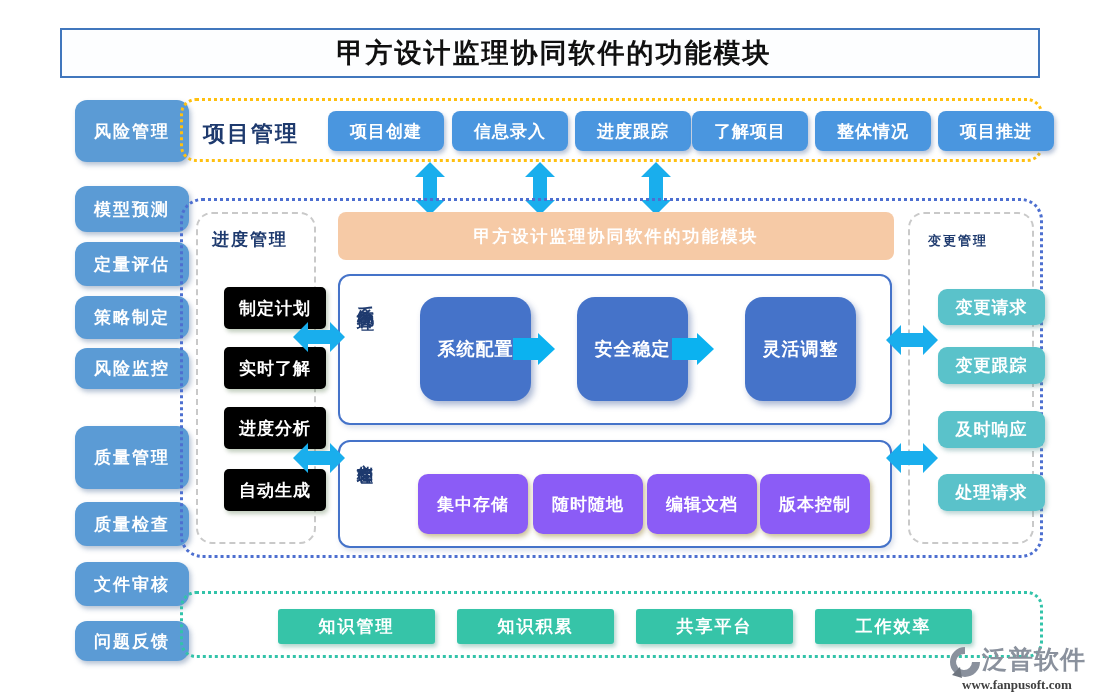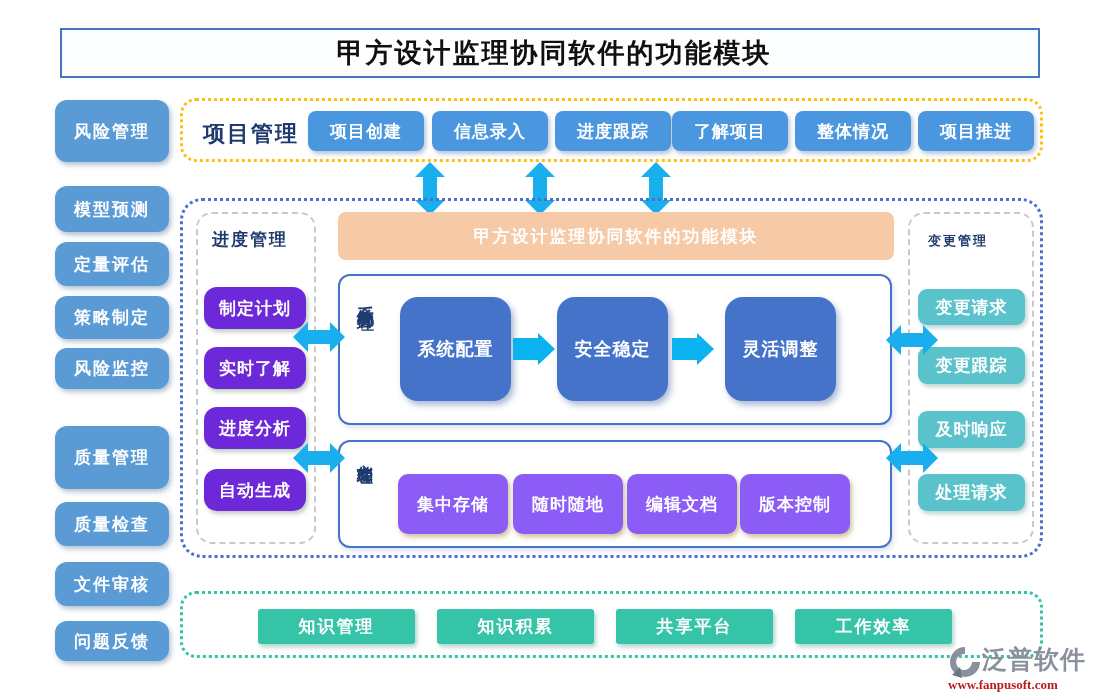"风险管理" .btn { margin-left: none -> 20px }
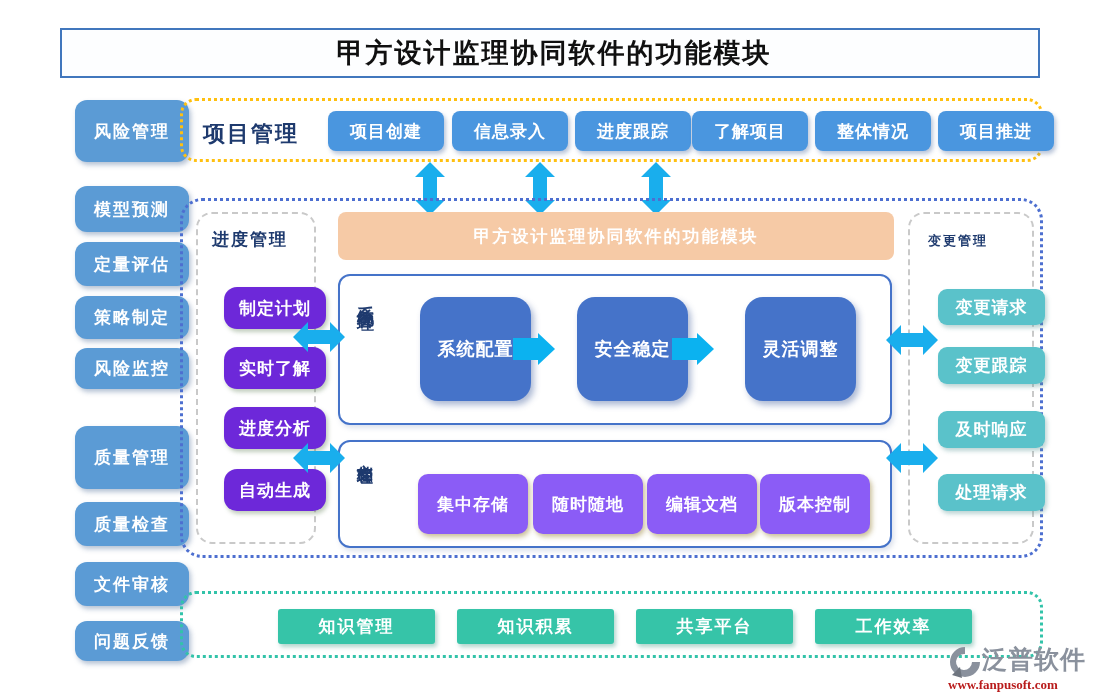"制定计划" .green-btn { background: #6d28d9 -> #000000; border-radius: 13px -> 5px }
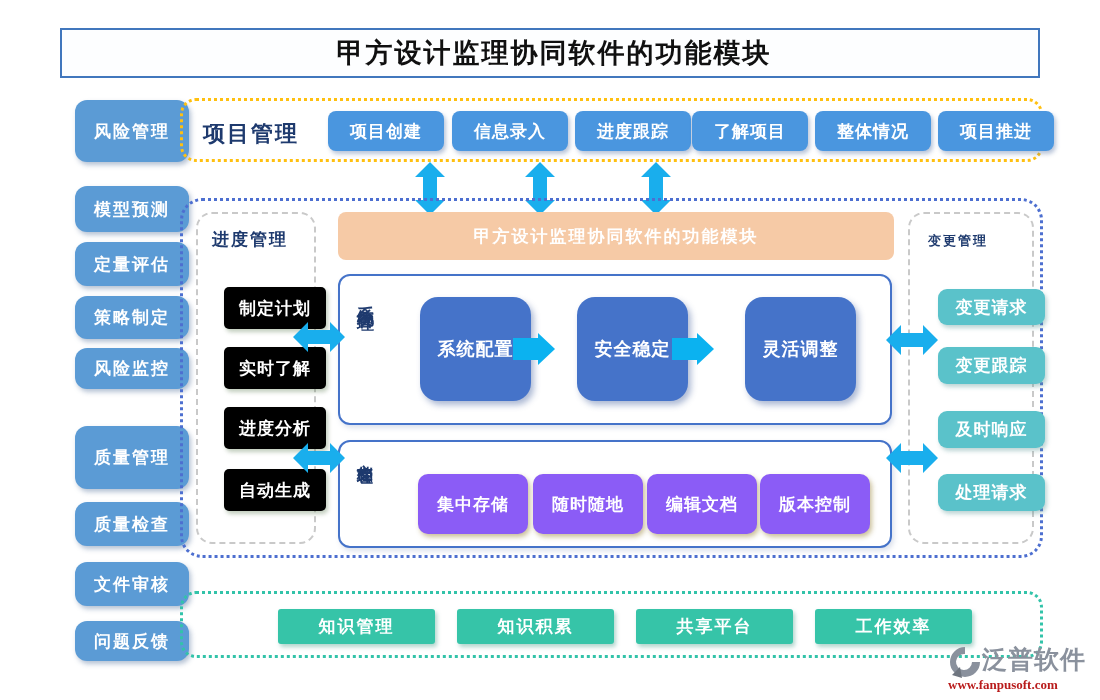"www.fanpusoft.com" .logo-url { color: #b91c1c -> #404040; margin-left: none -> 14px }
